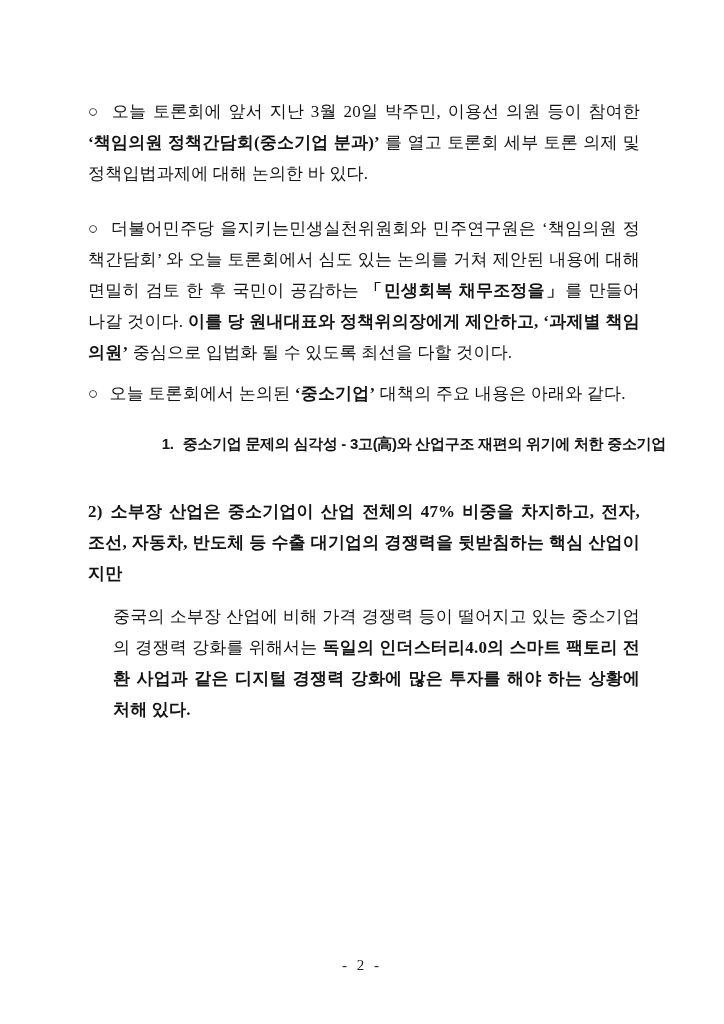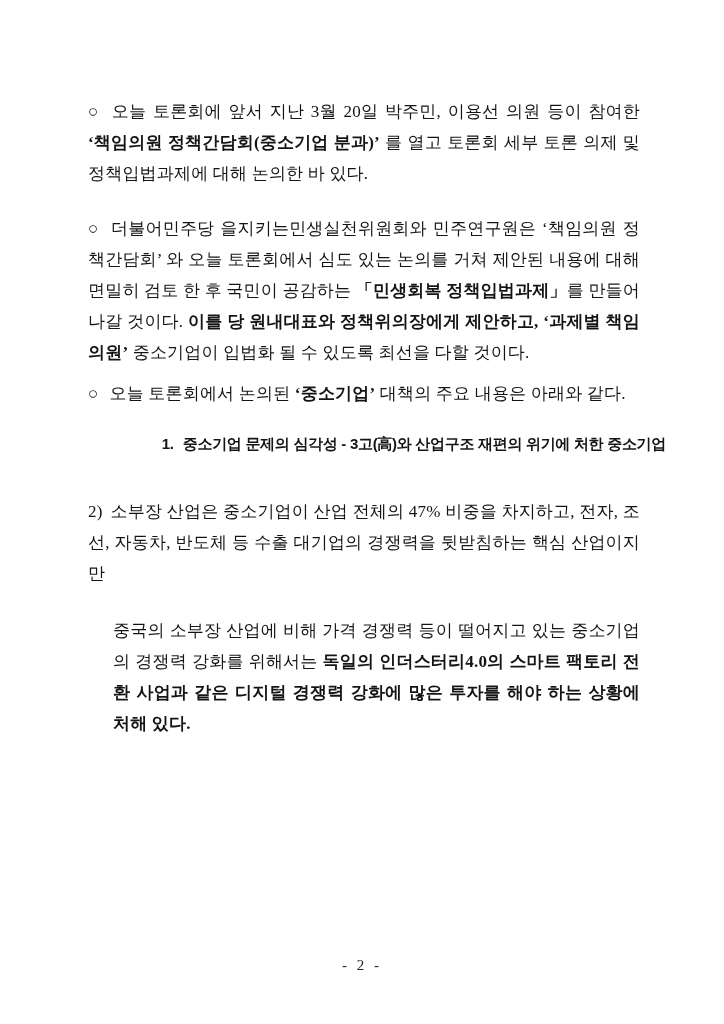"「민생회복 정책입법과제」" span.b { text: 정책입법과제 -> 채무조정을 }
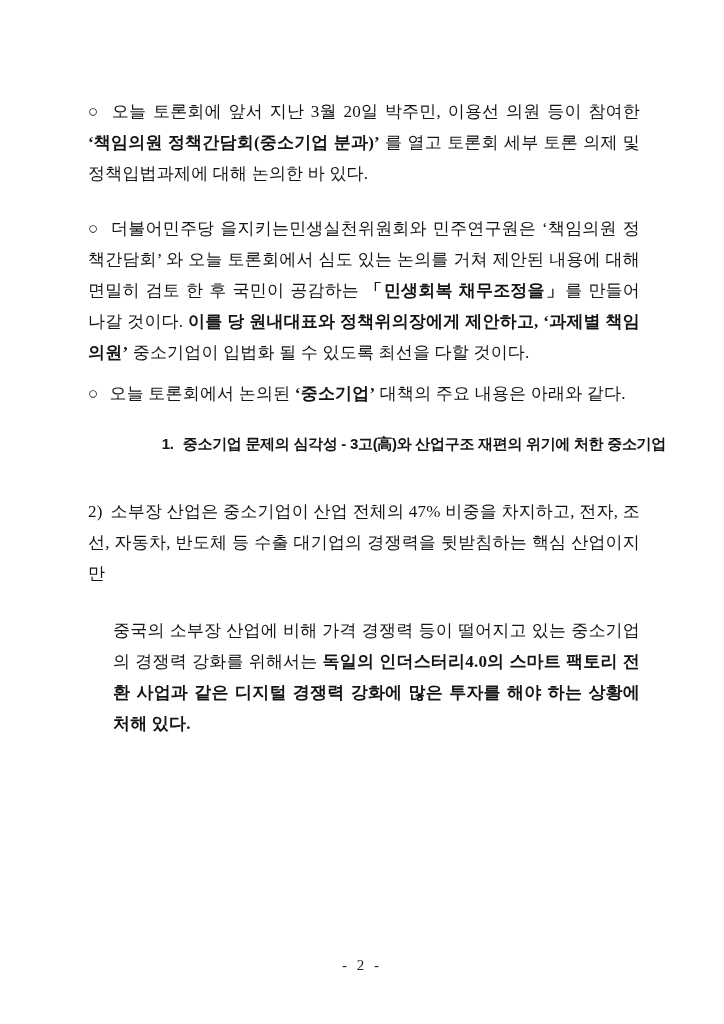"중소기업이 입법화 될 수 있도록" span { text: 중소기업이 -> 중심으로 }
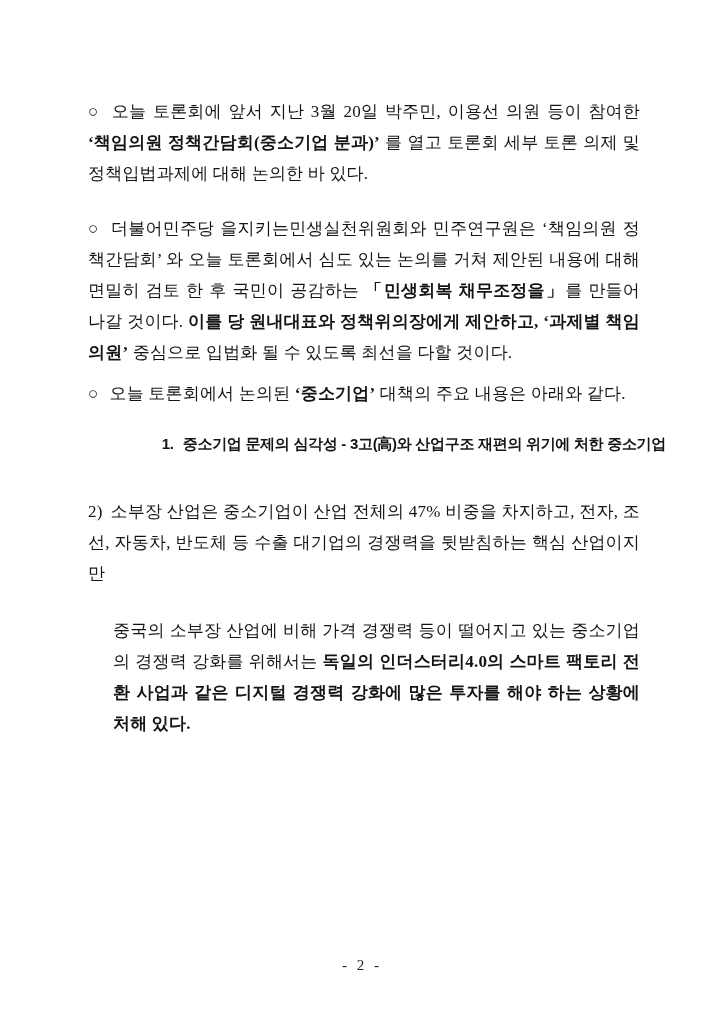"2) 소부장 산업은 중소기업이 산업" .mb26 { font-weight: none -> bold; margin-bottom: 26px -> 12px }
